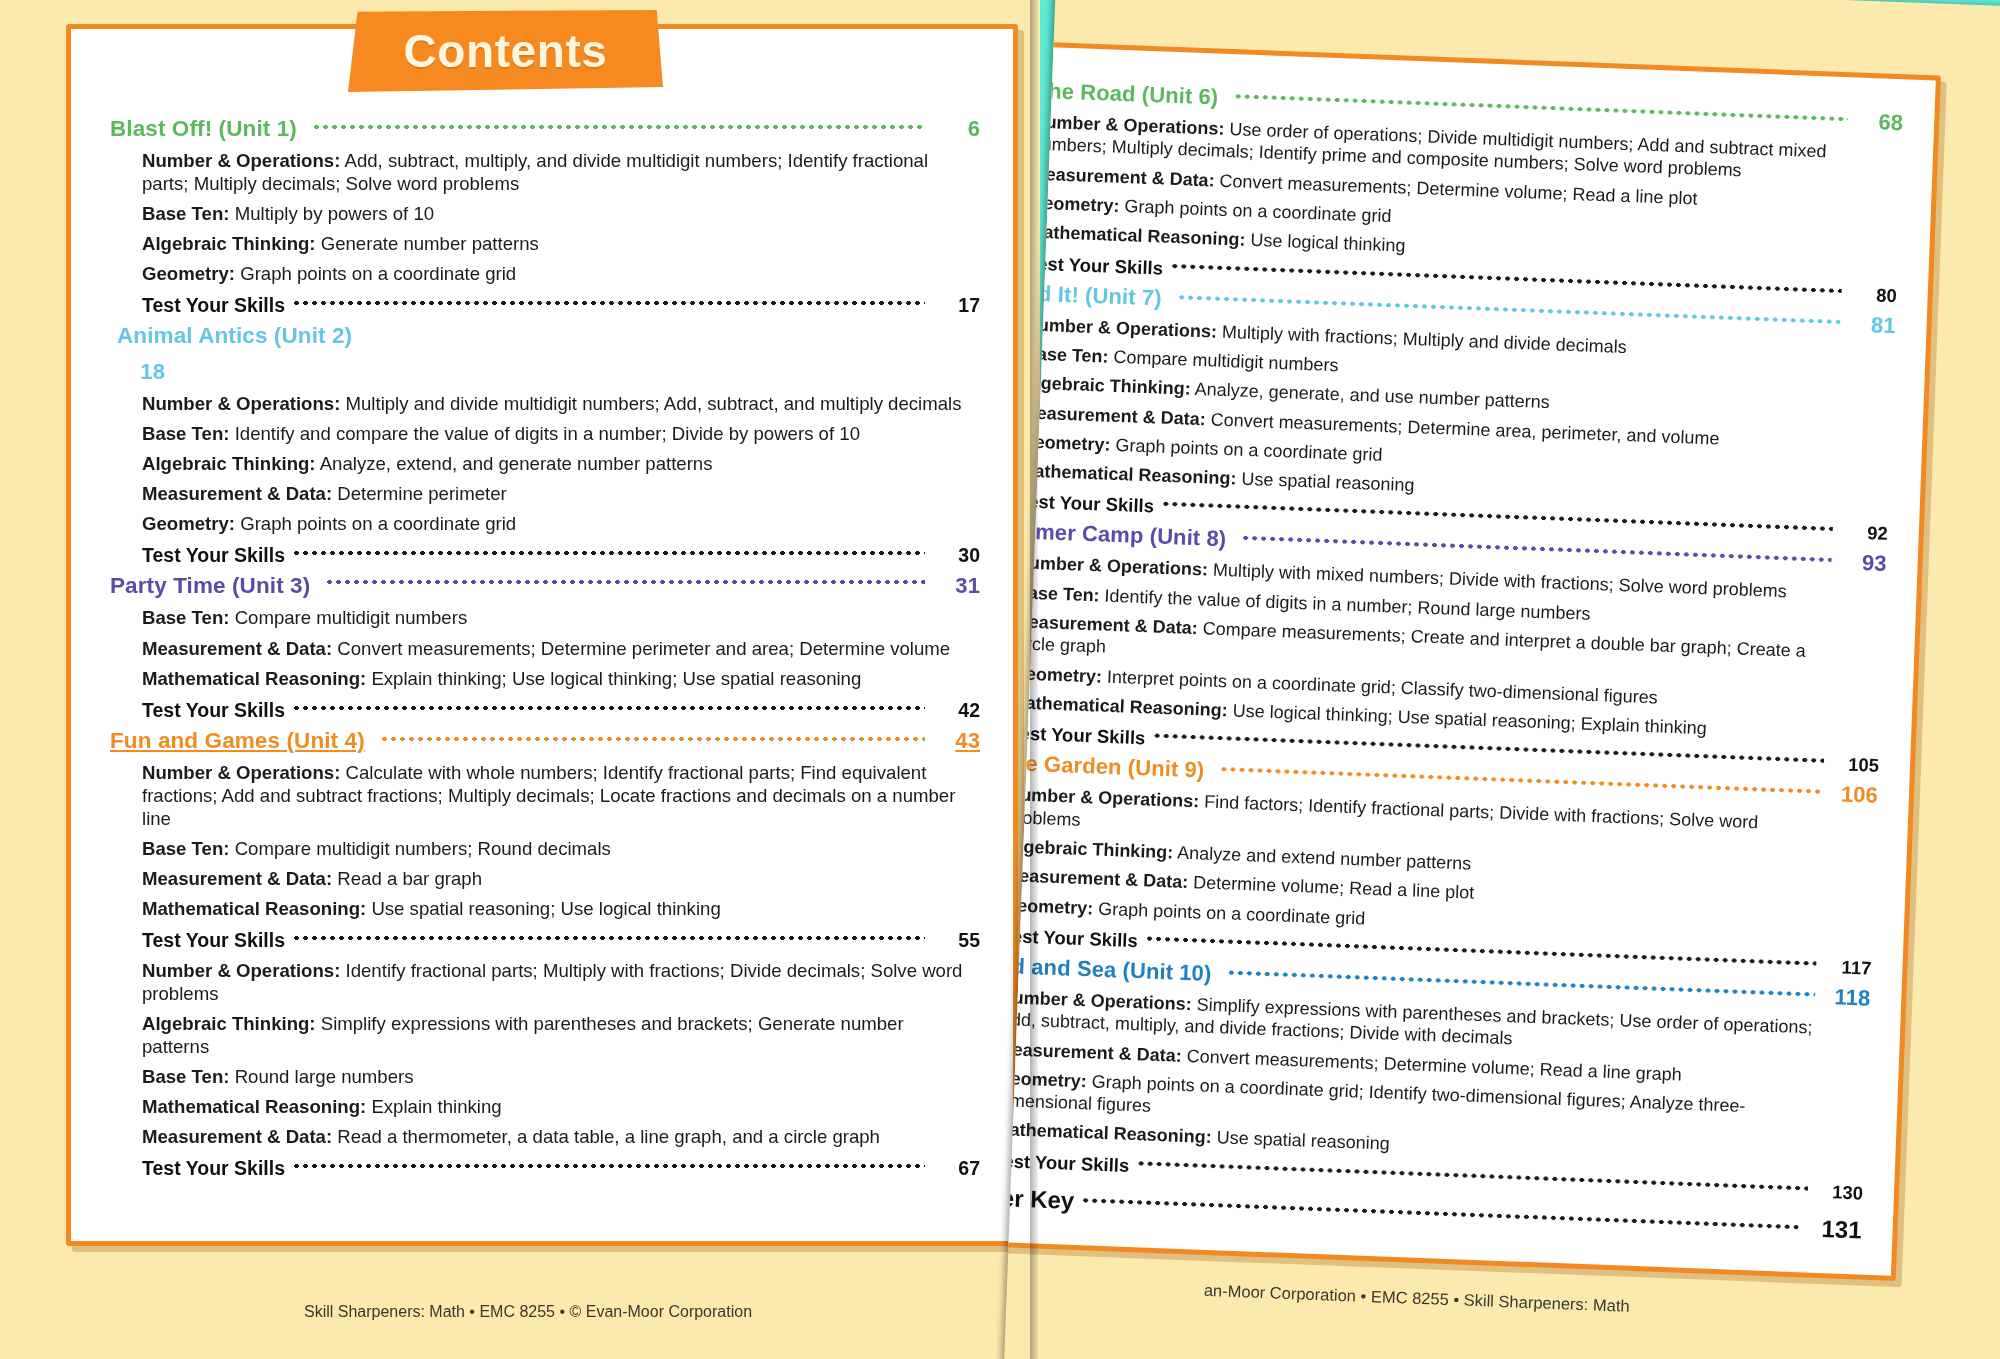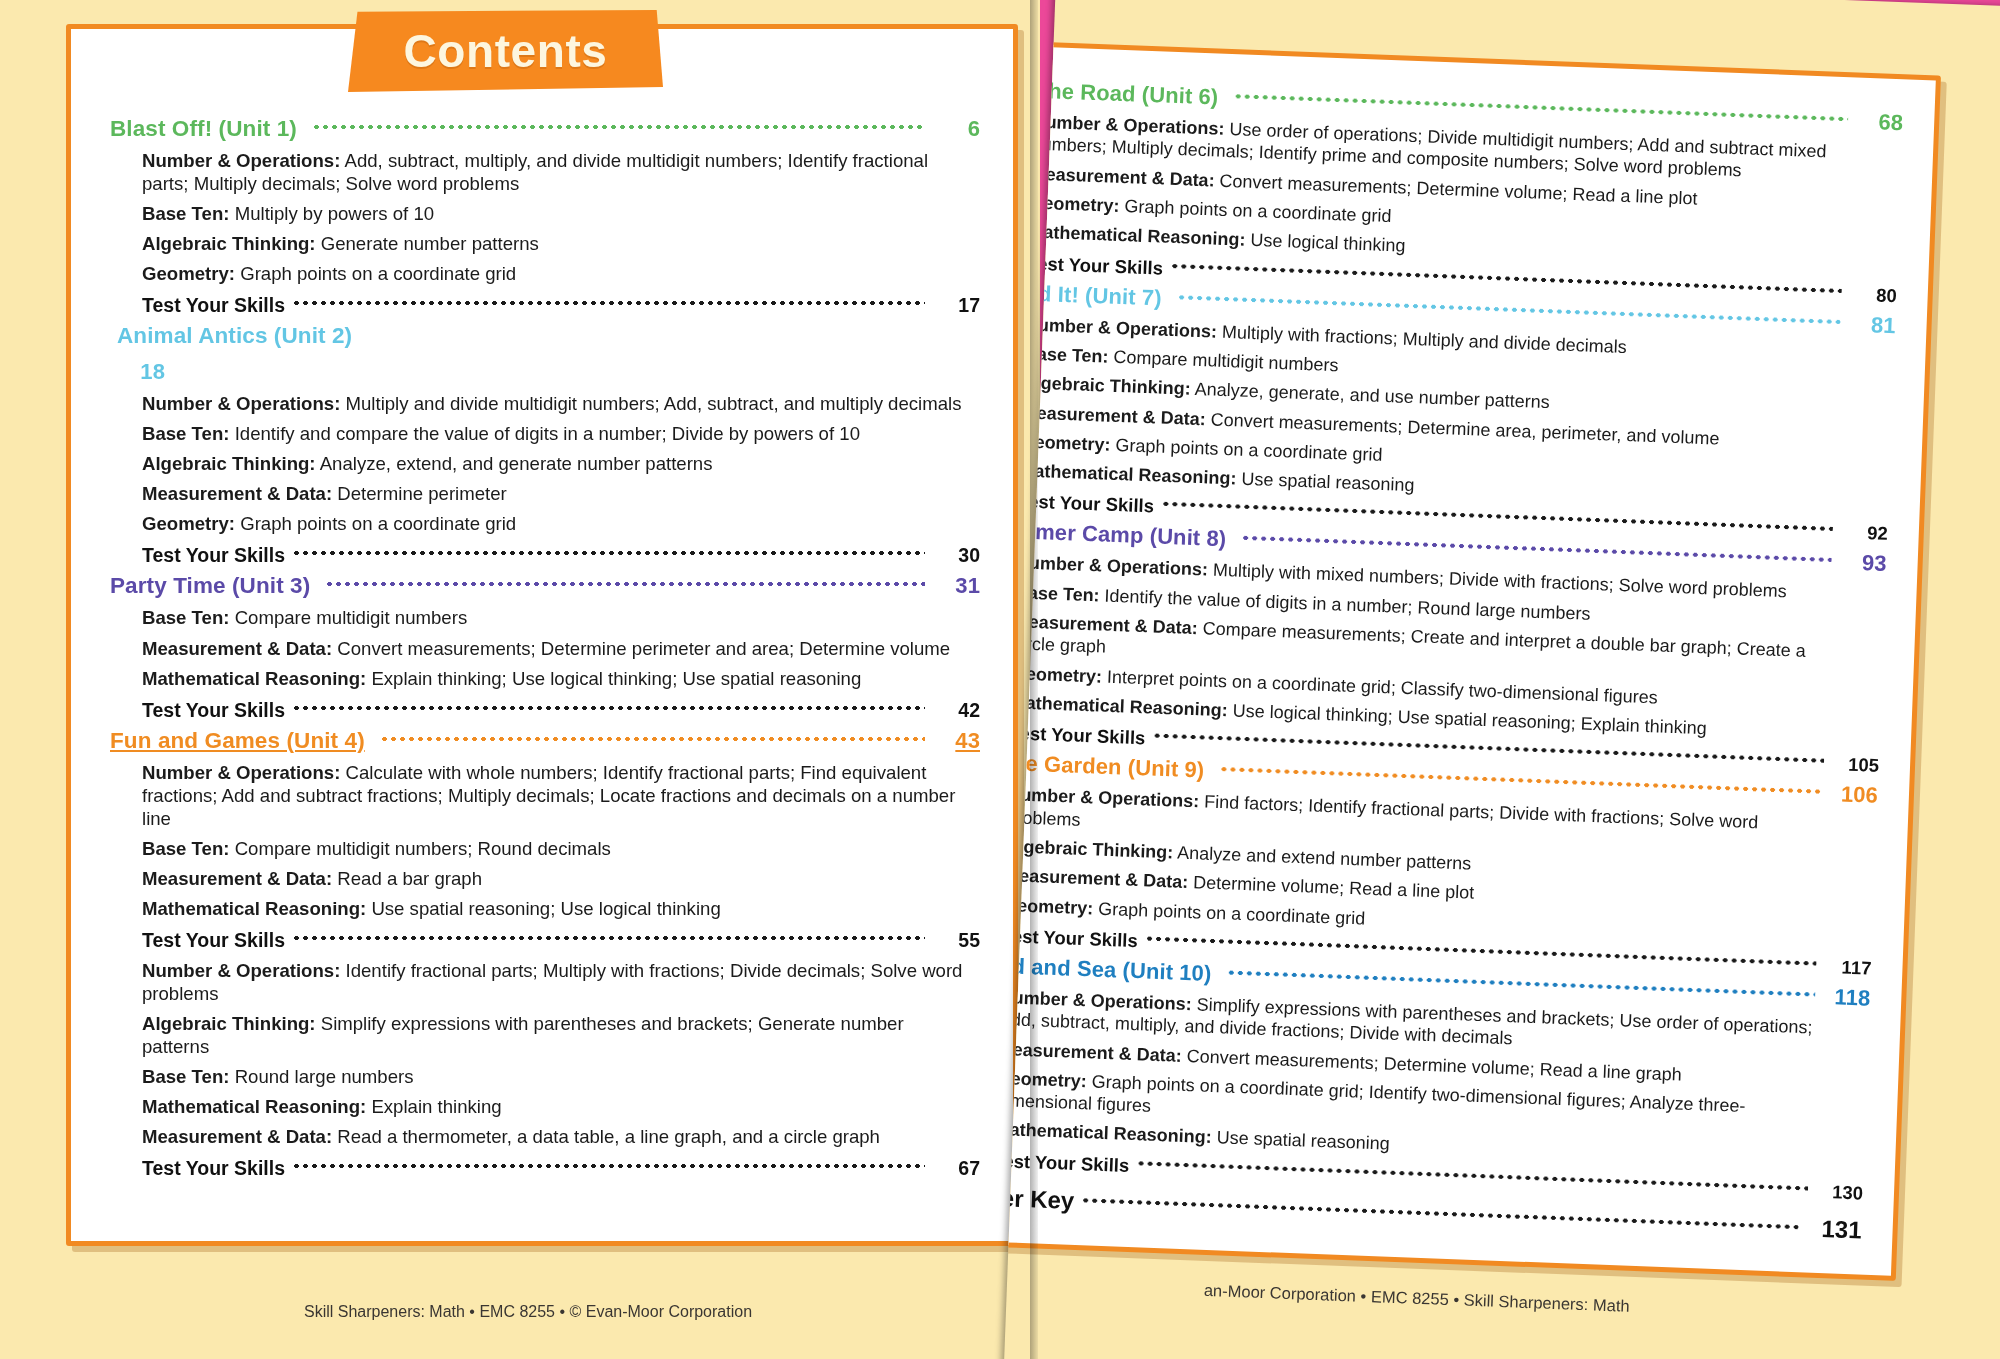"Contents" #stage { background: #ec4899 -> #5eead4 }
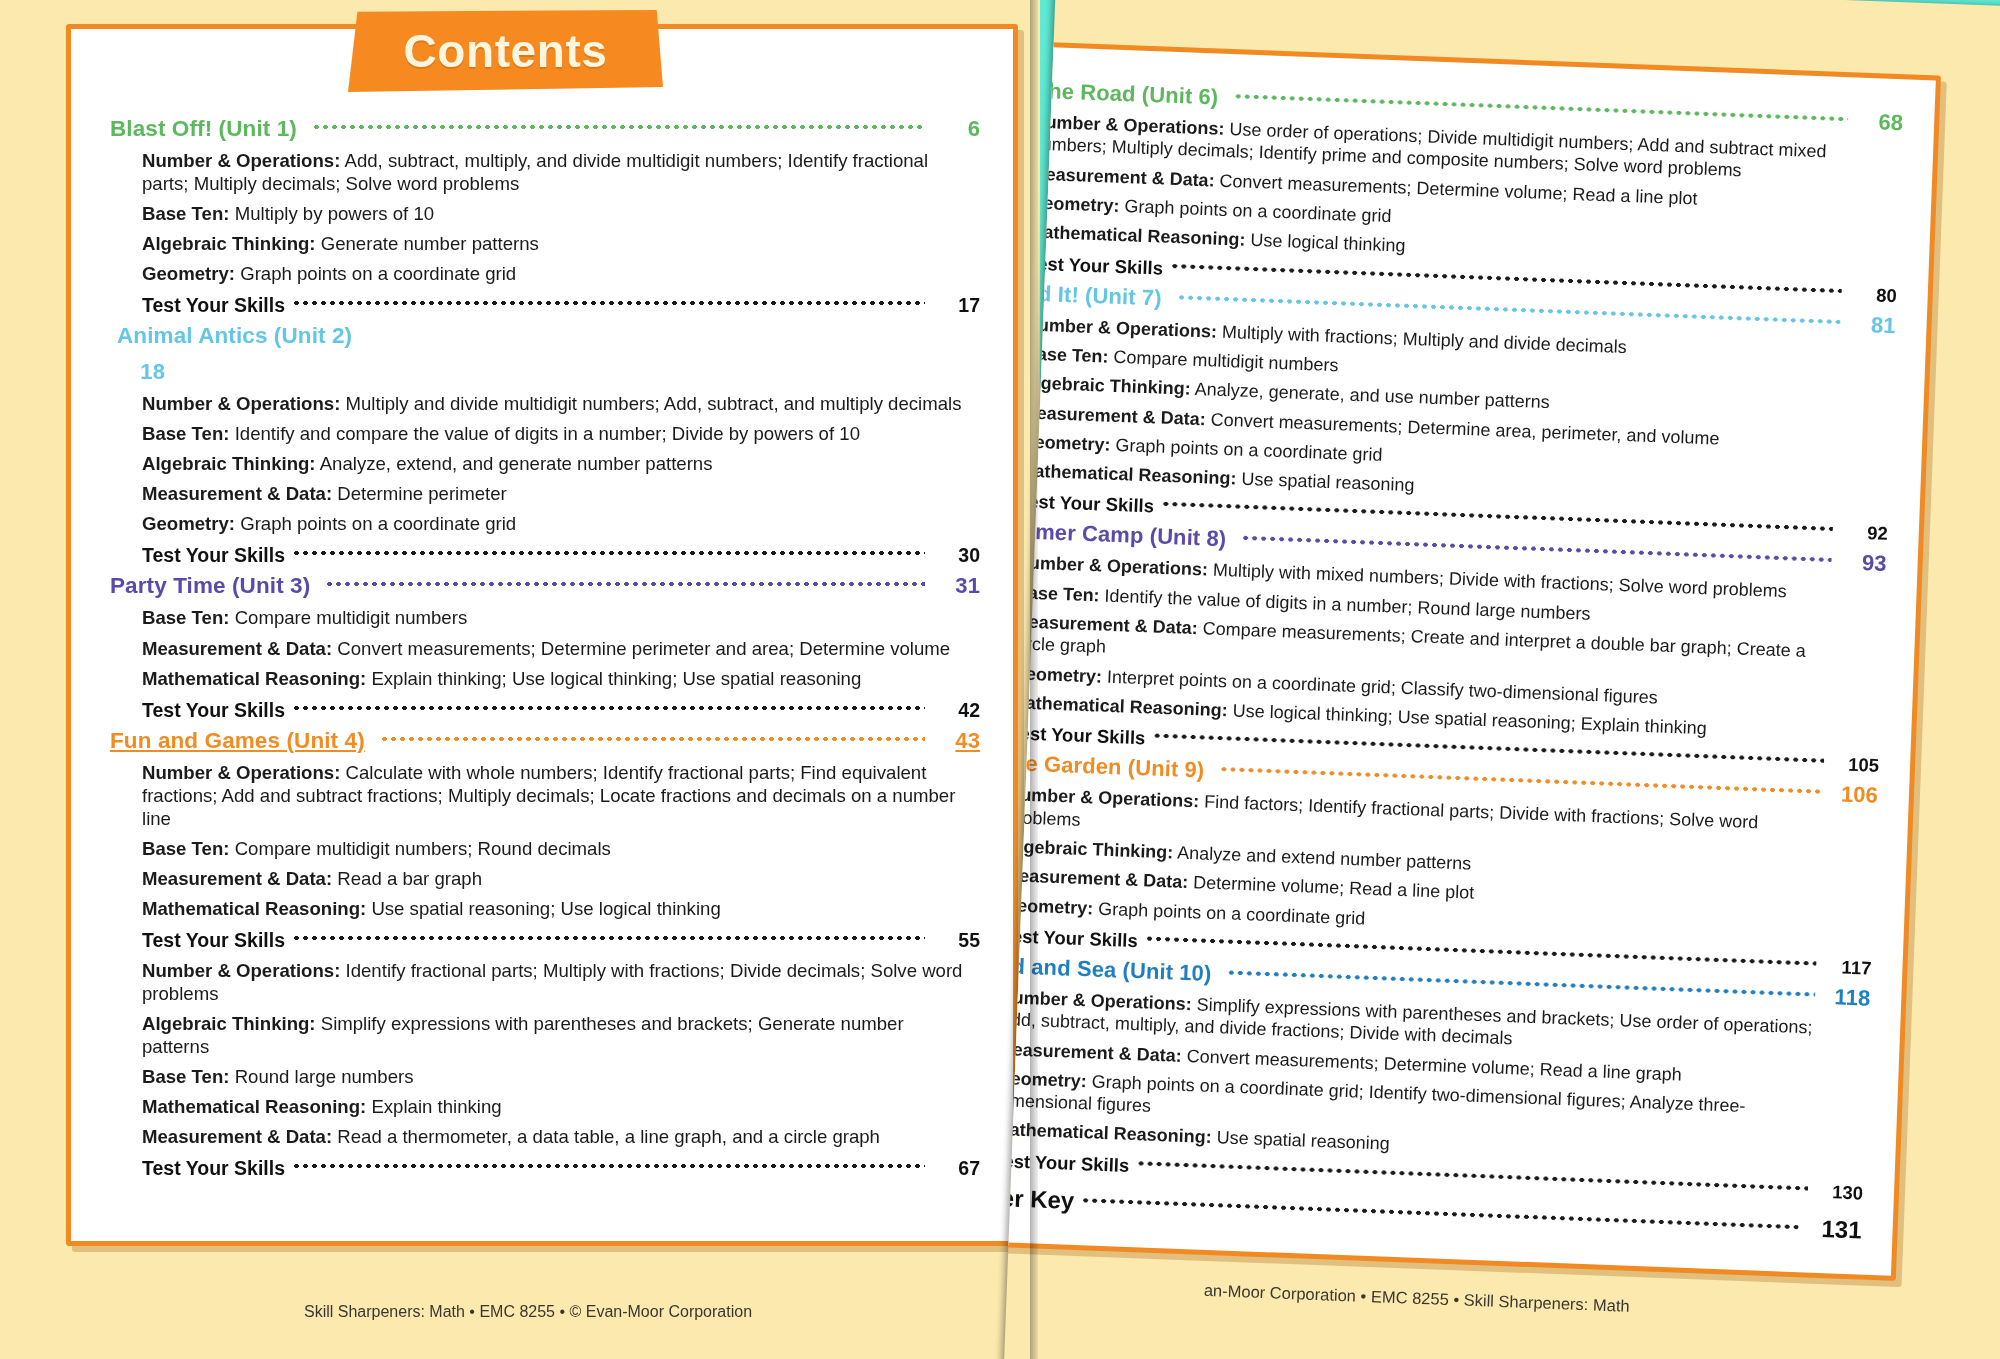"Party Time (Unit 3)" div.unit-head { align-items: none -> center }
